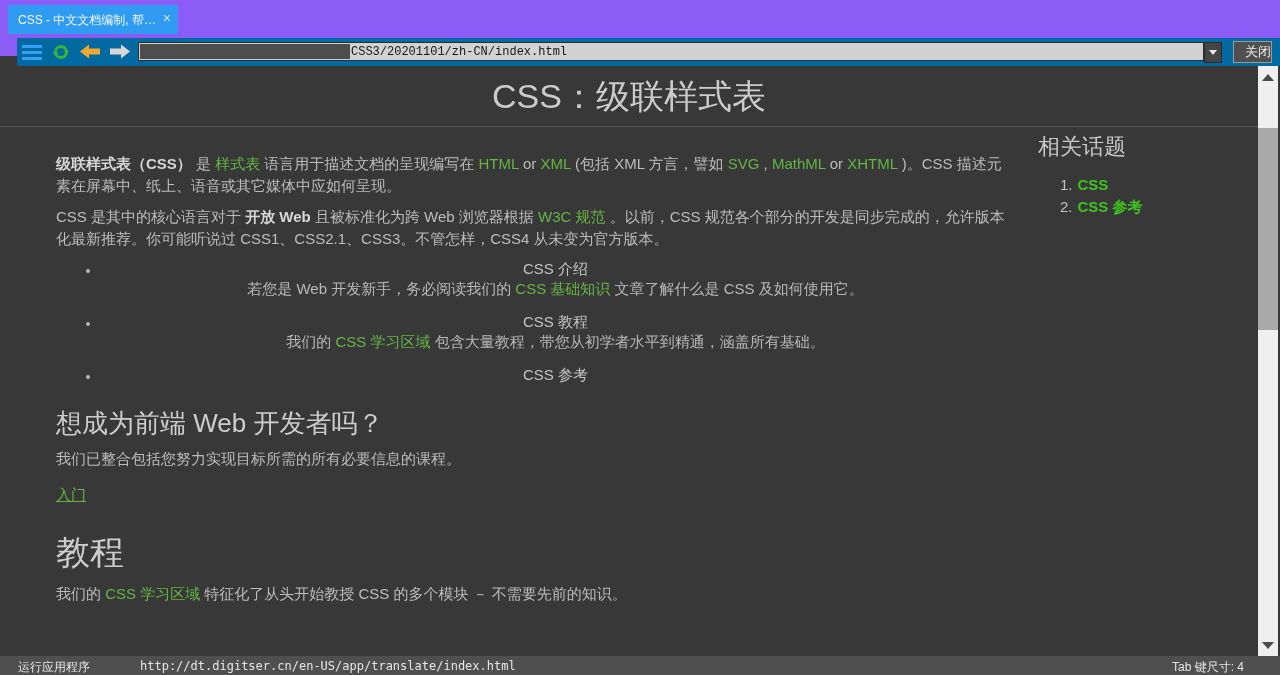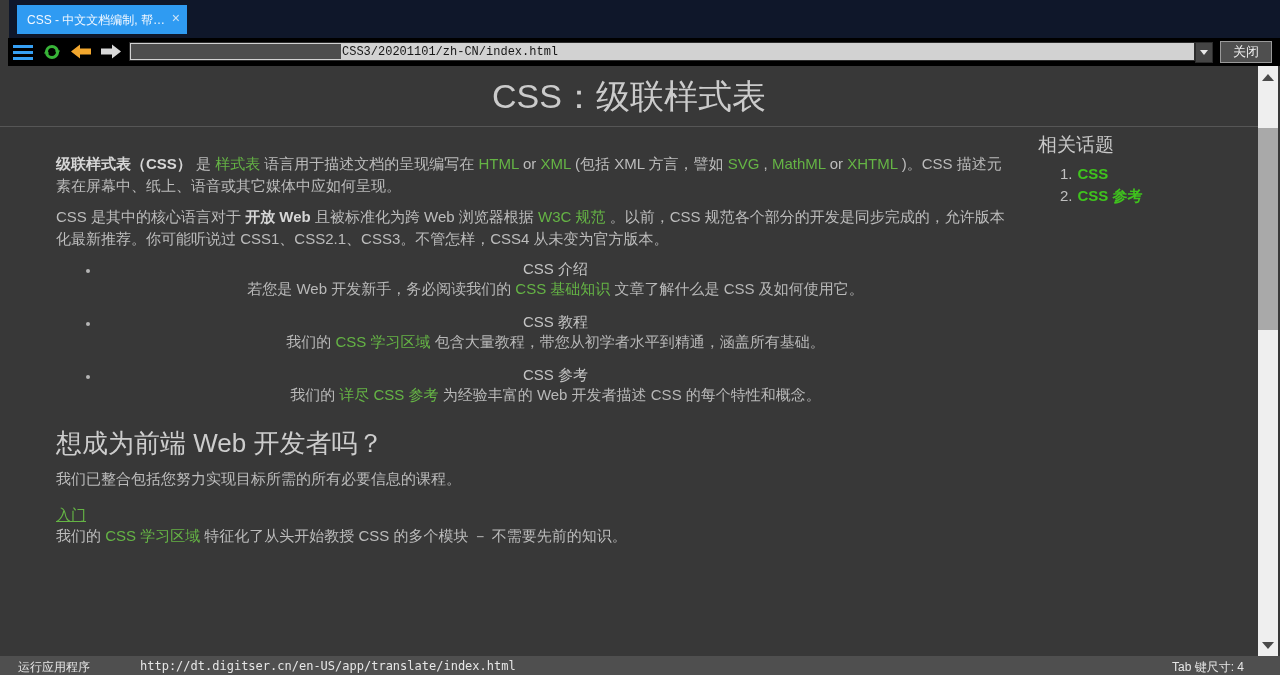"CSS - 中文文档编制, 帮…" .tabbar { background: #0f172a -> #8b5cf6; margin-left: 9px -> none }
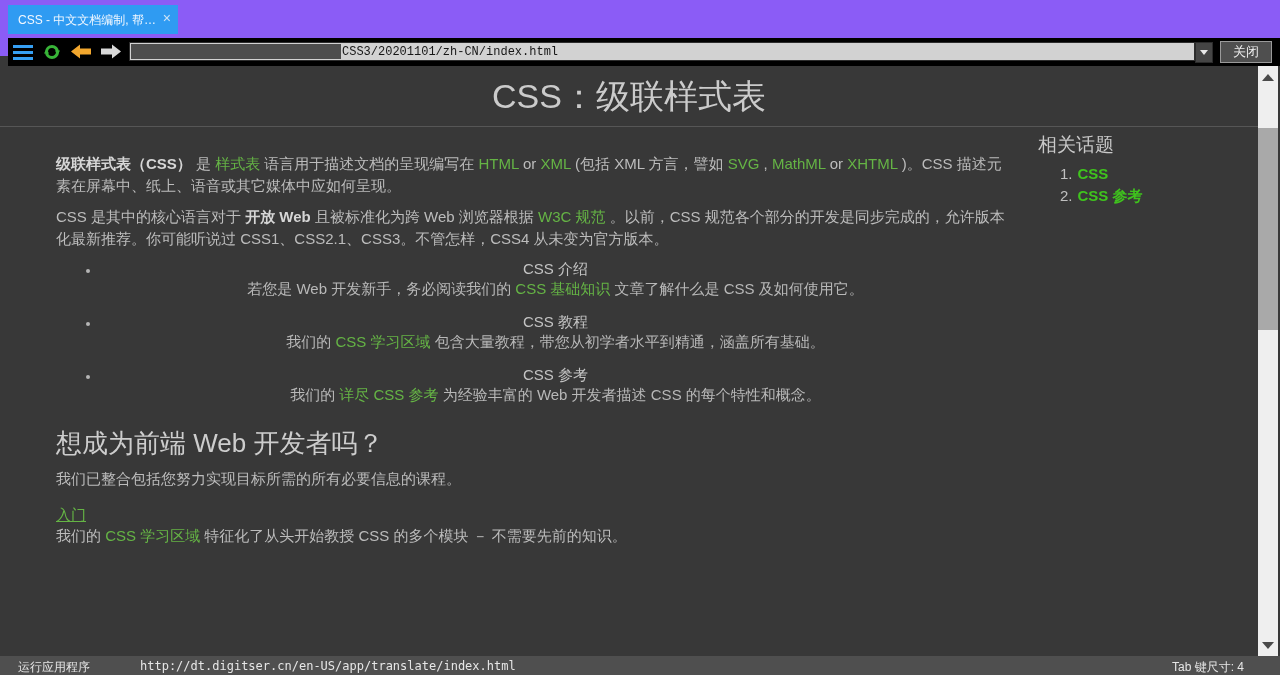"CSS3/20201101/zh-CN/index.html" .toolbar { background: #000000 -> #0369a1; left: 8px -> 17px }
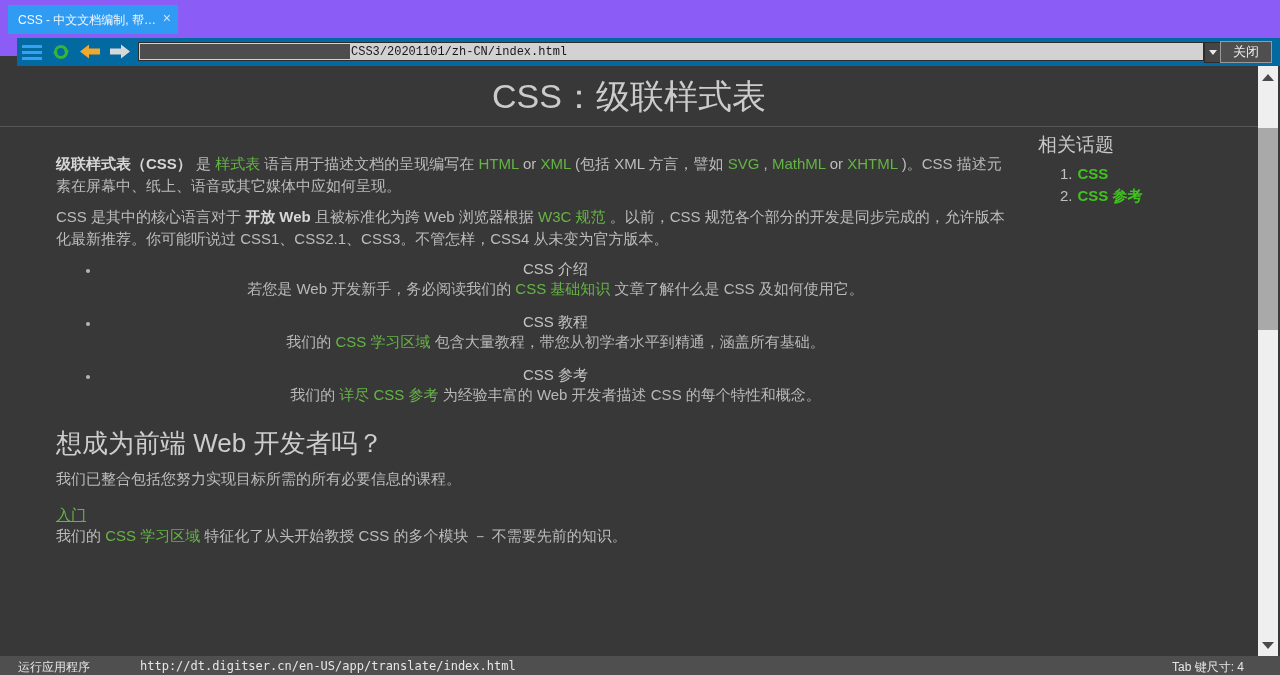"关闭" .close-btn { text-align: none -> right; width: 52px -> 39px }
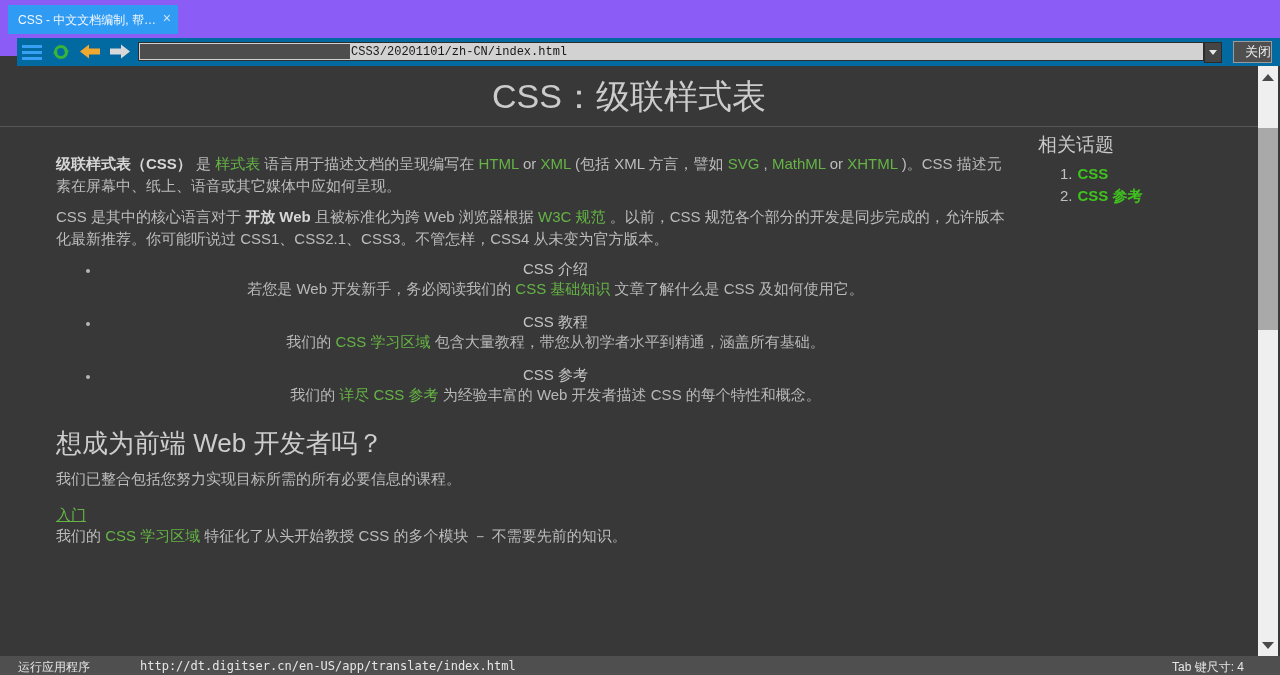"相关话题" .sidebar h3 { font-size: 19px -> 22px; margin: 0 0 6px -> 0 0 13px }
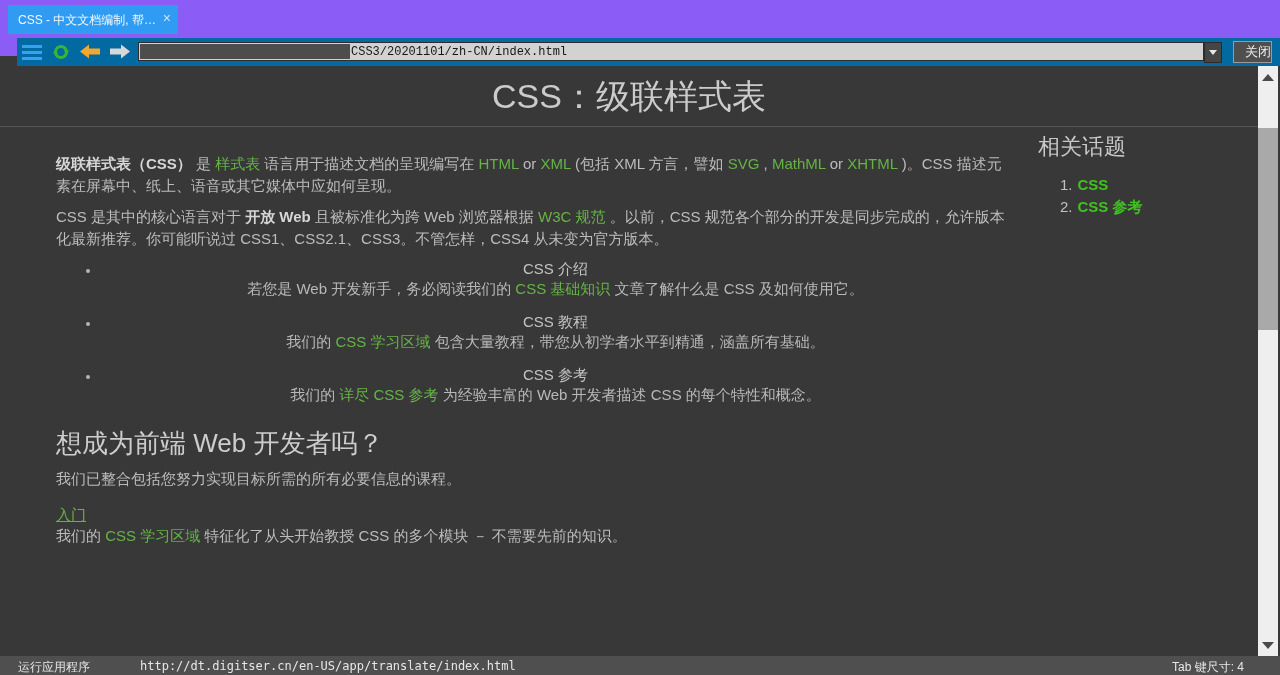"我们的 详尽 CSS 参考 为经验丰富的" div.b-desc { html: <div><span>我们的 </span><span>详尽 CSS 参考</span><span> 为经验丰富的 Web 开发者描述 CSS 的每个特性和概念。</span></div> -> none }
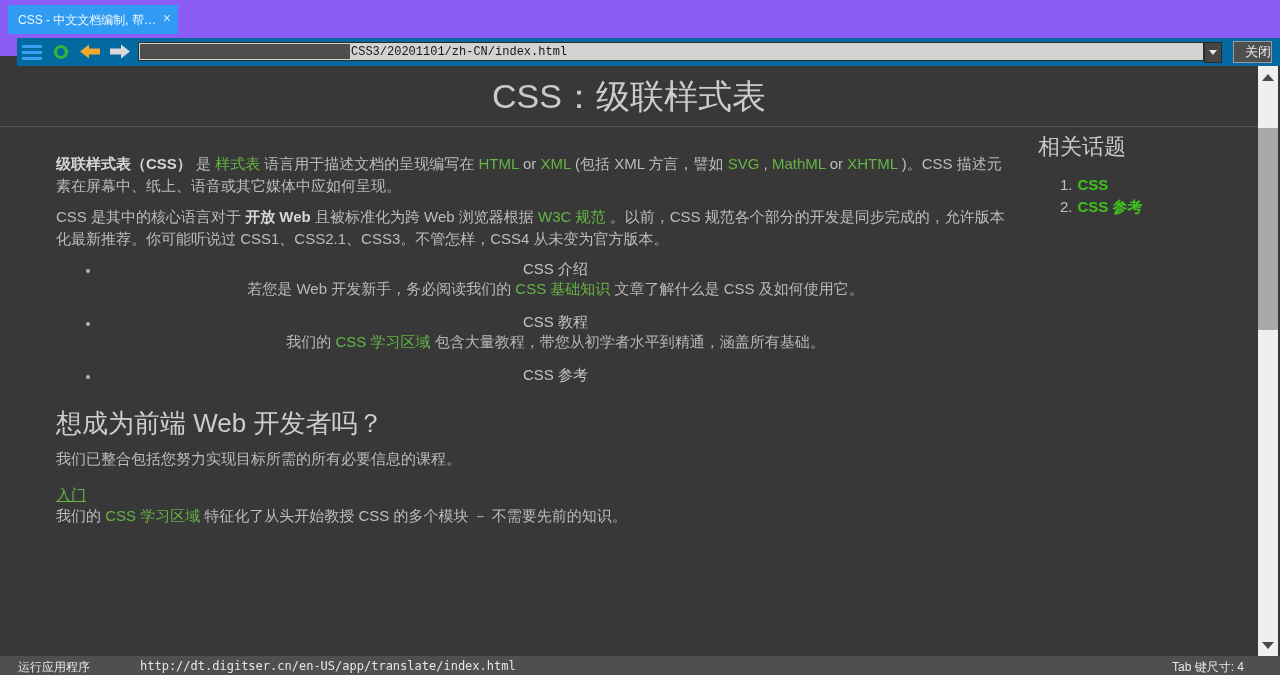"教程" h2.h2 { html: none -> <h2>教程</h2> }
